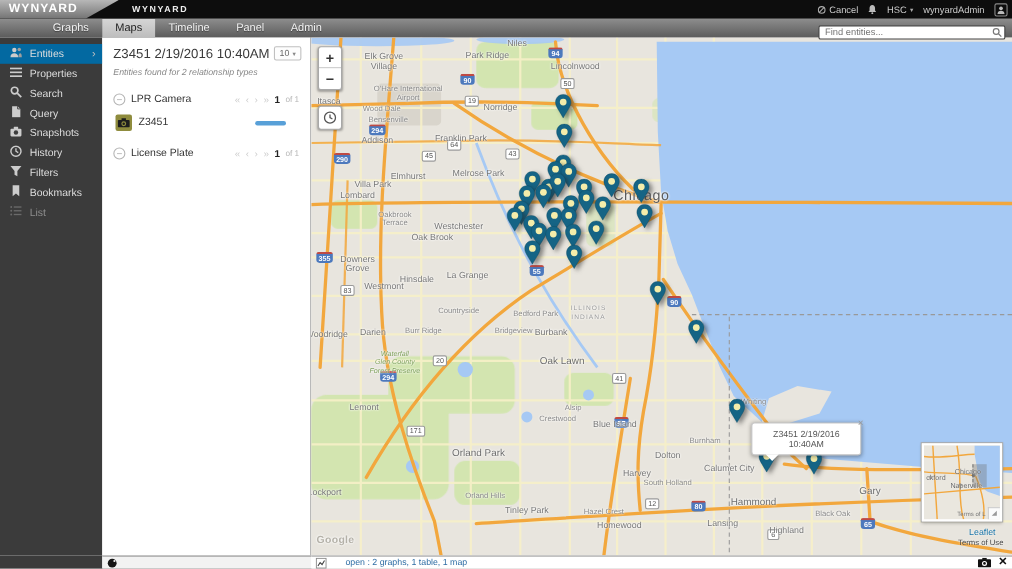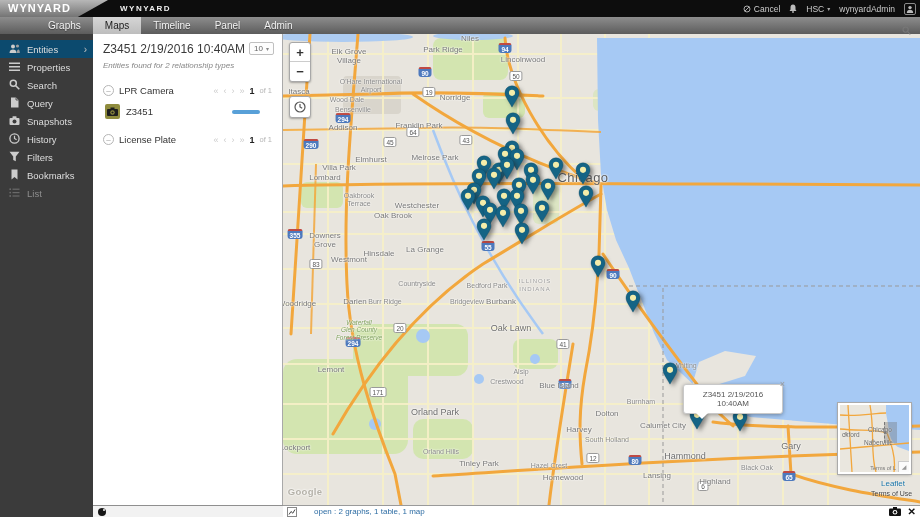"Find entities..." input { html: none -> <input> }
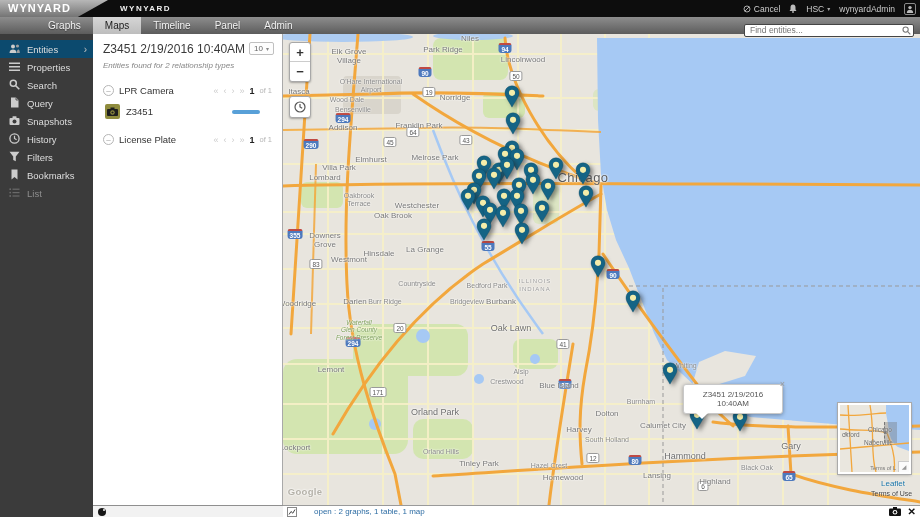"Entities" .side-item.active { background: #0c4a6e -> #0369a1 }
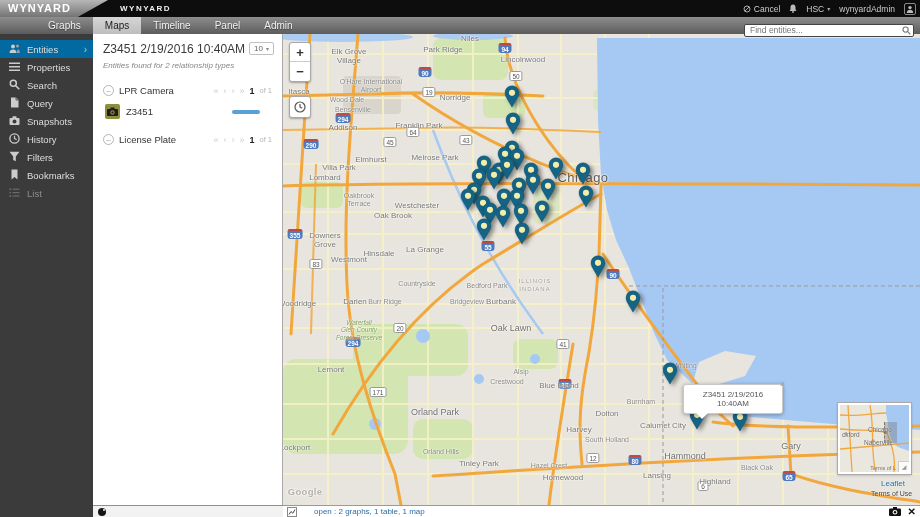"Darien" div.map-label { left: 72px -> 56px }
